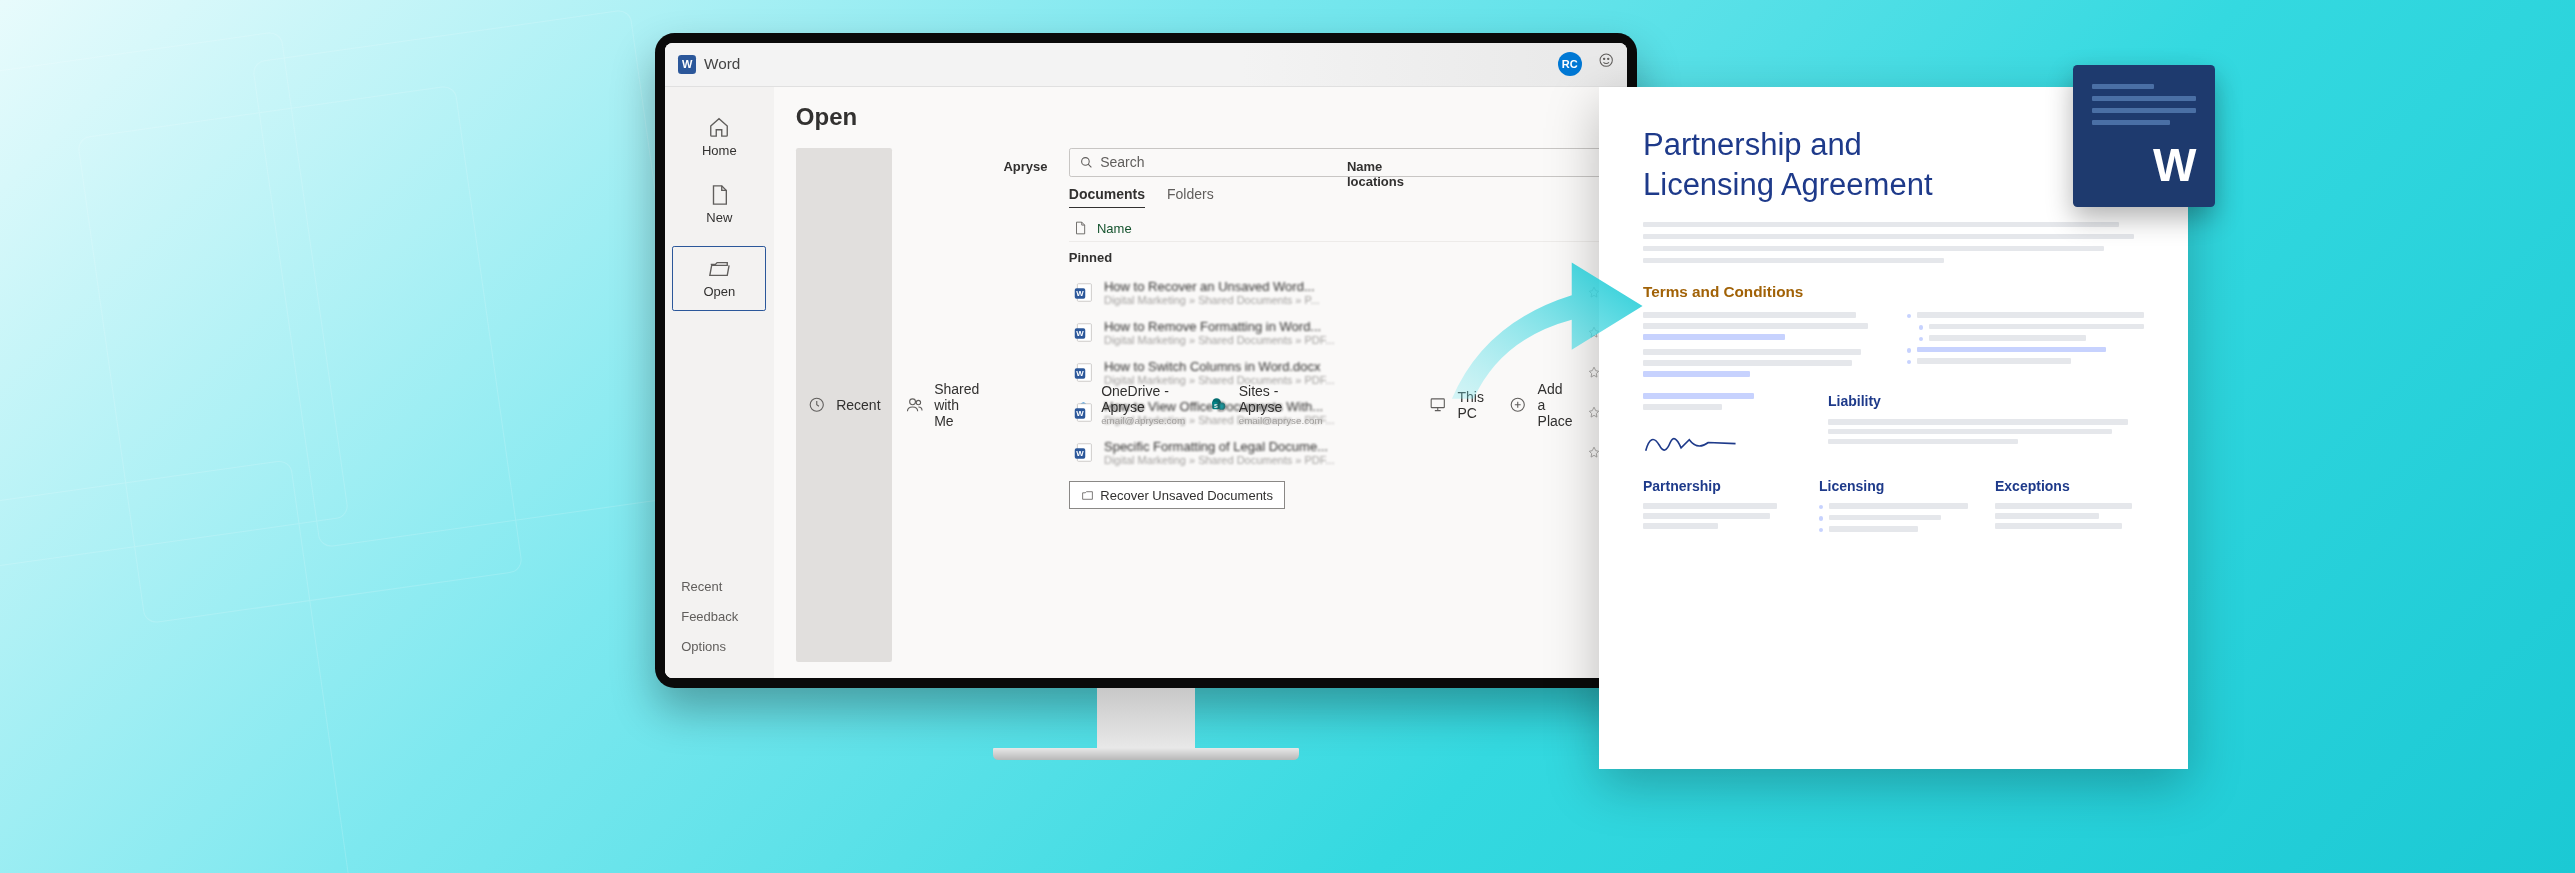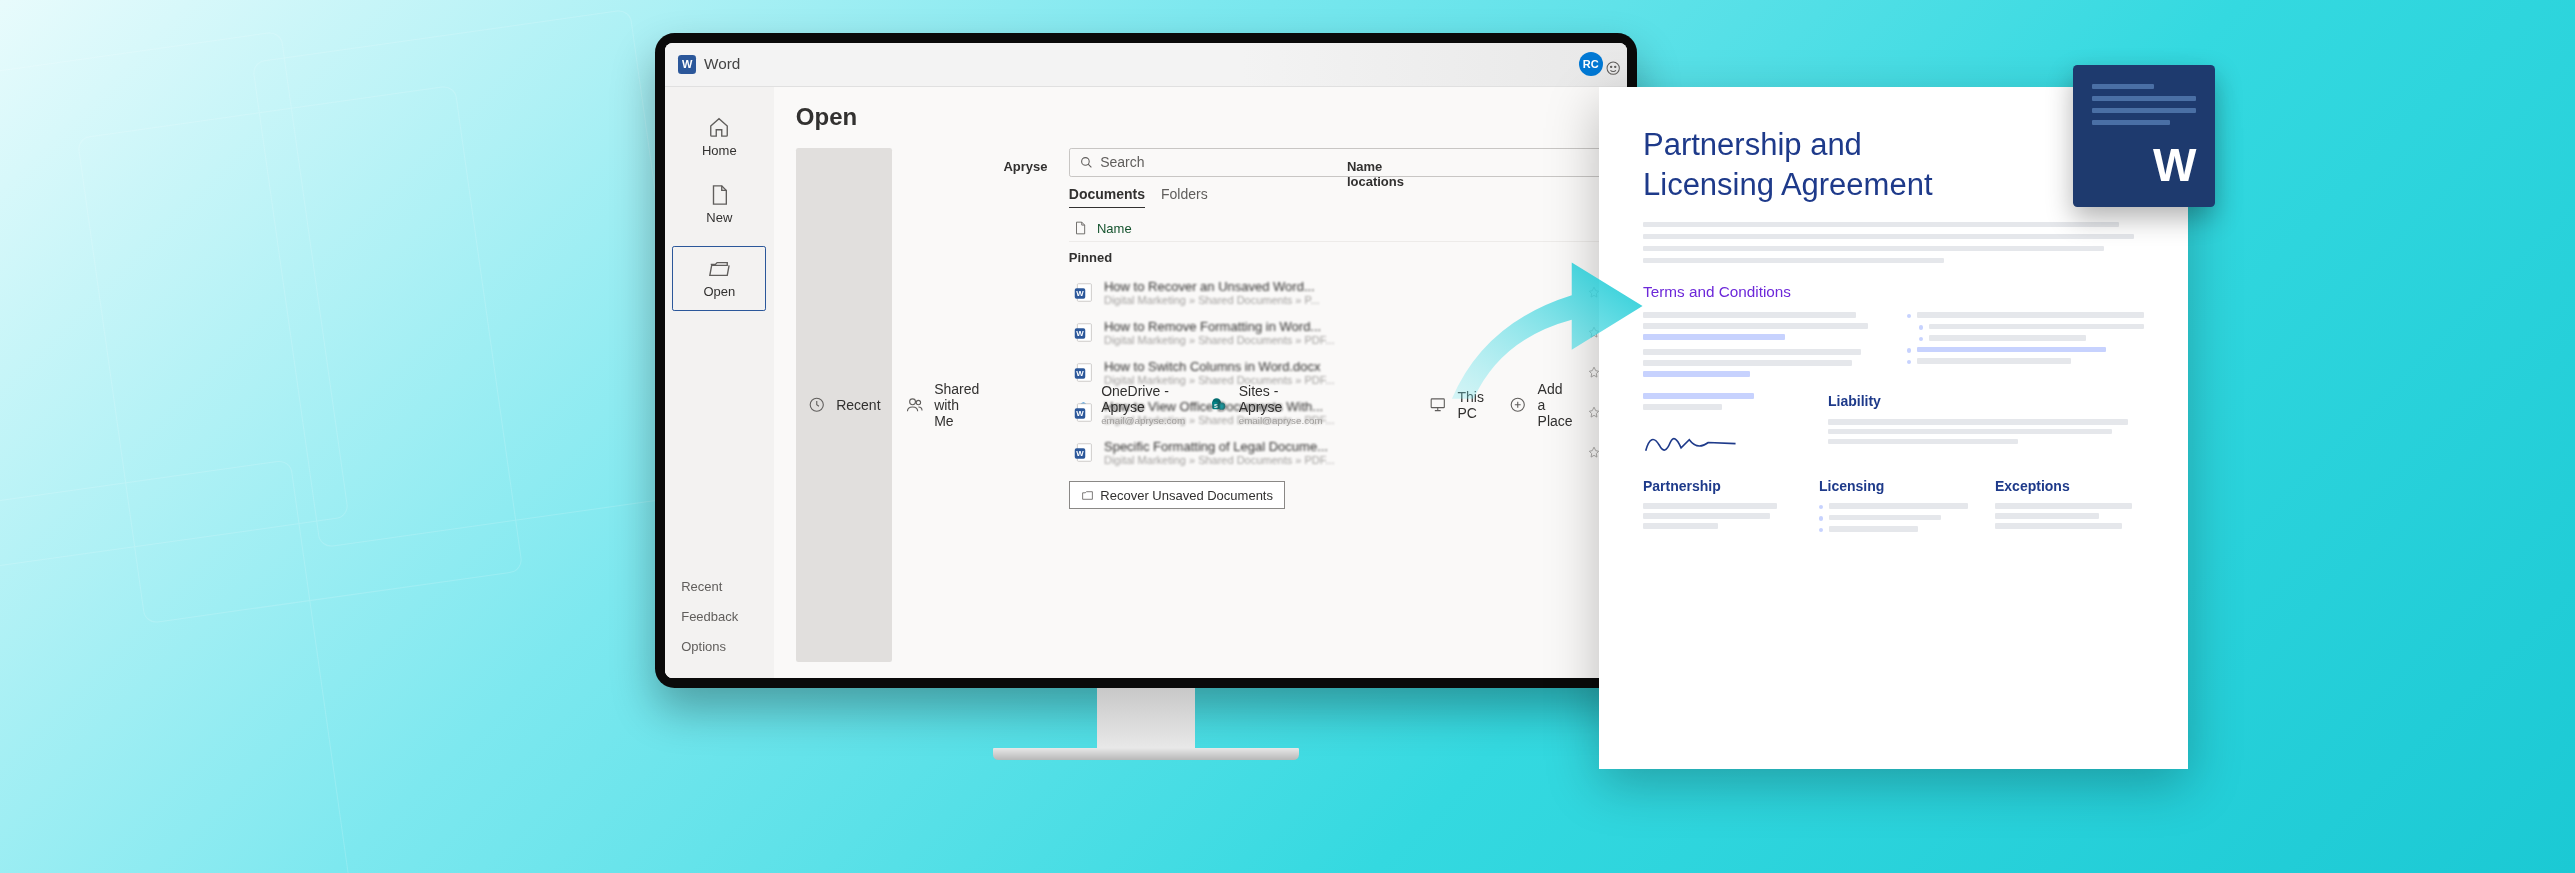"RC" .titlebar-right { align-items: flex-end -> flex-start; gap: 2px -> 16px; right: 6px -> 13px }
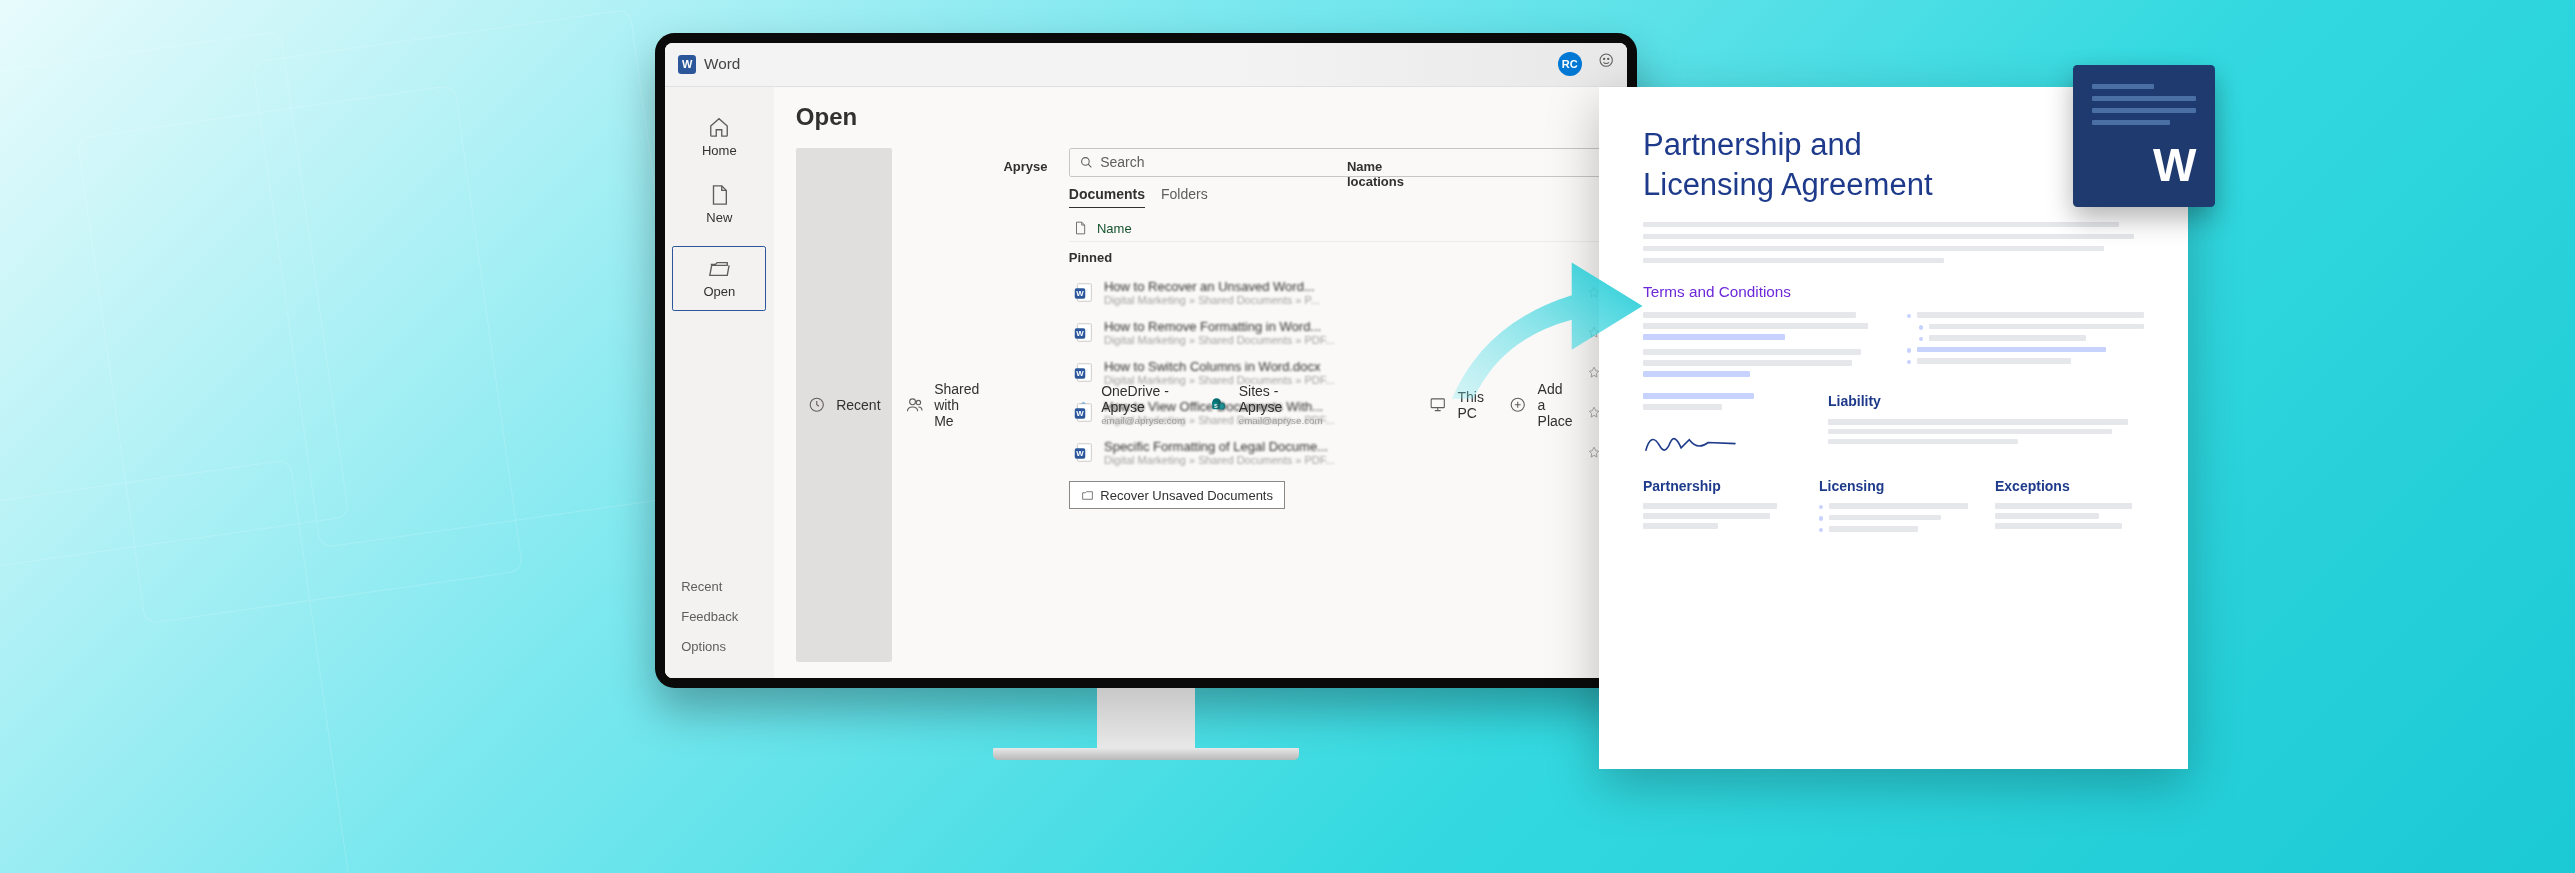"Documents" .tabs { gap: 16px -> 22px }
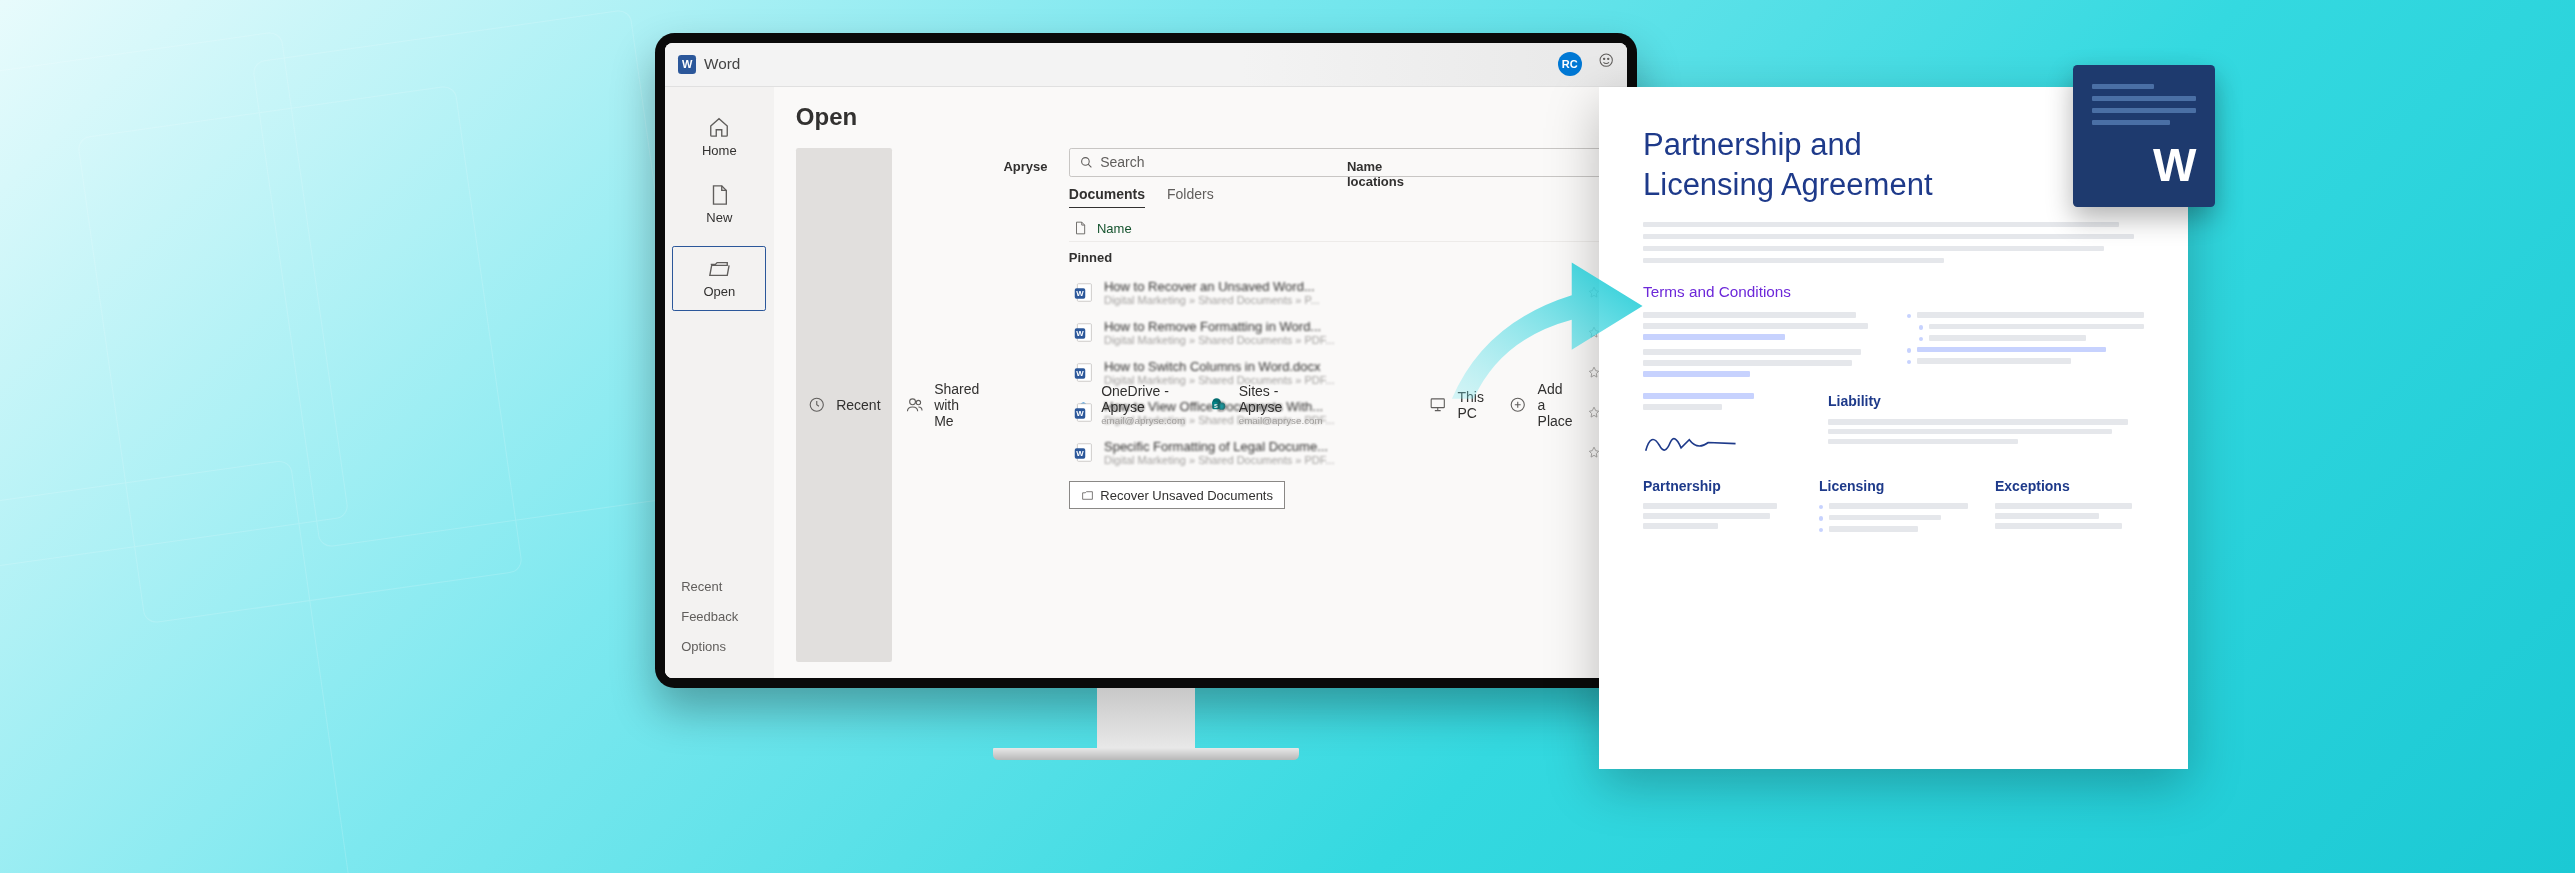"Terms and Conditions" .sect { color: #6d28d9 -> #a16207; font-weight: 400 -> 700 }
